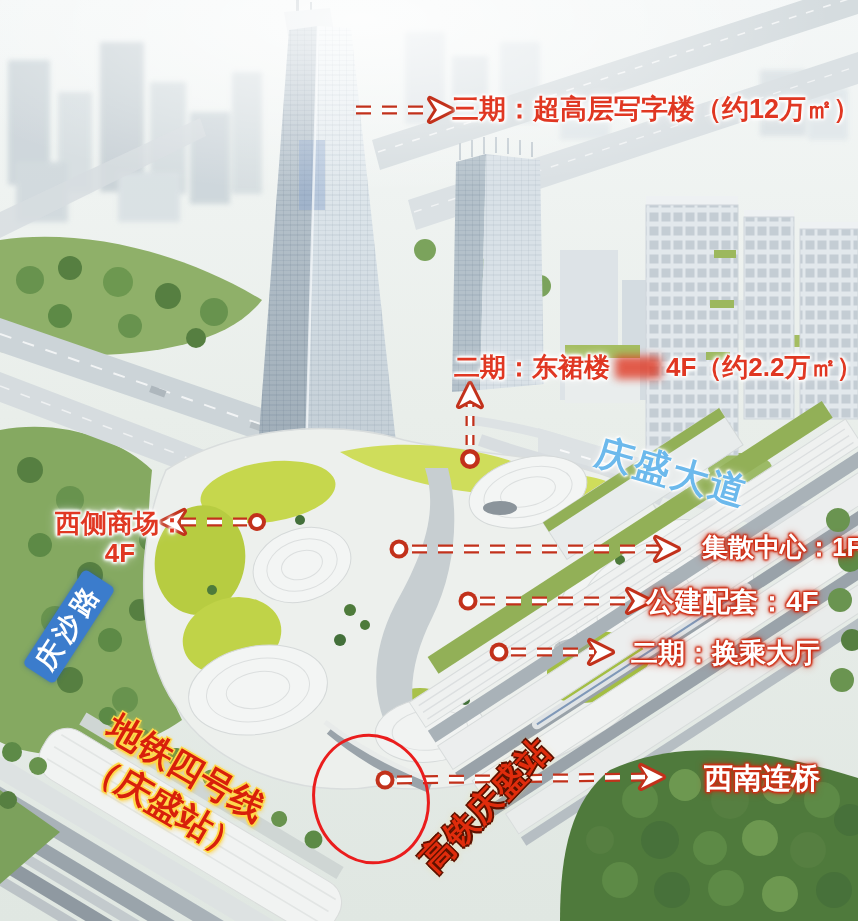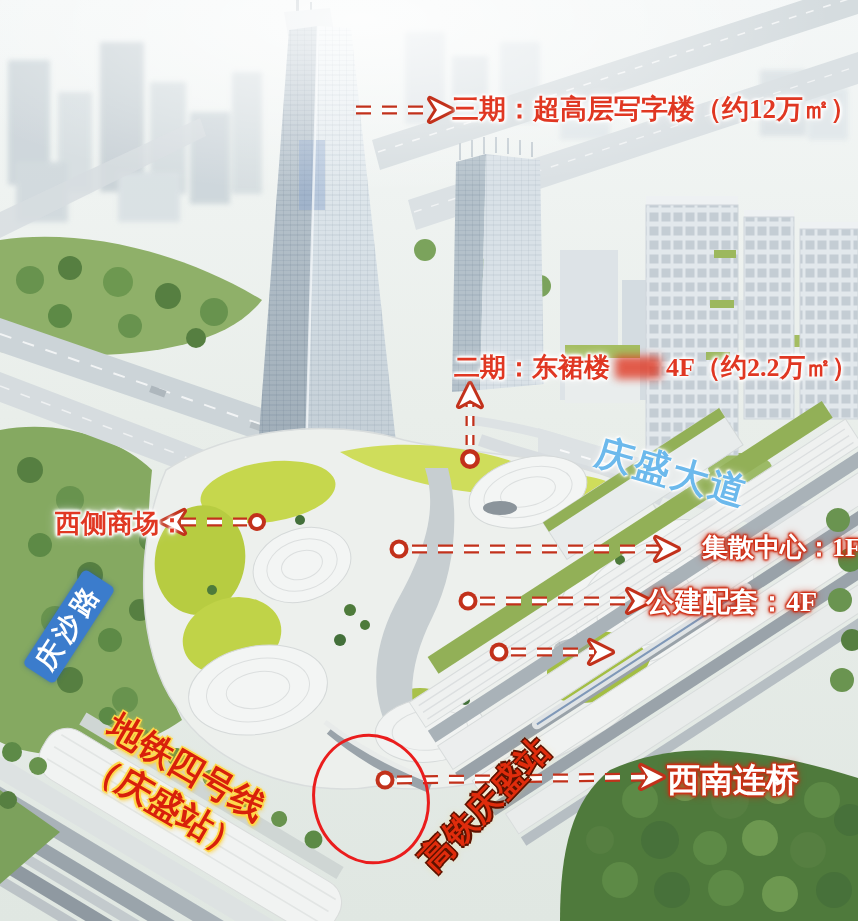"三期：超高层写字楼（约12万㎡）" .stage { font-family: Liberation Serif, serif -> Liberation Sans, sans-serif }
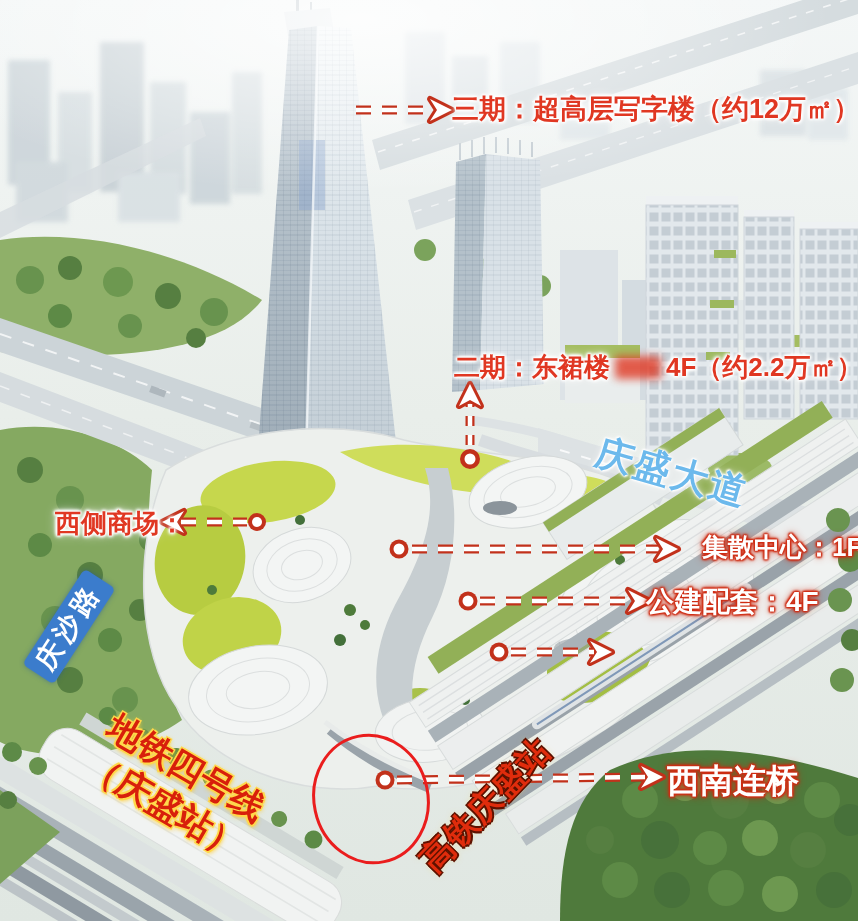"4F" div { html: none -> <div>4F</div> }
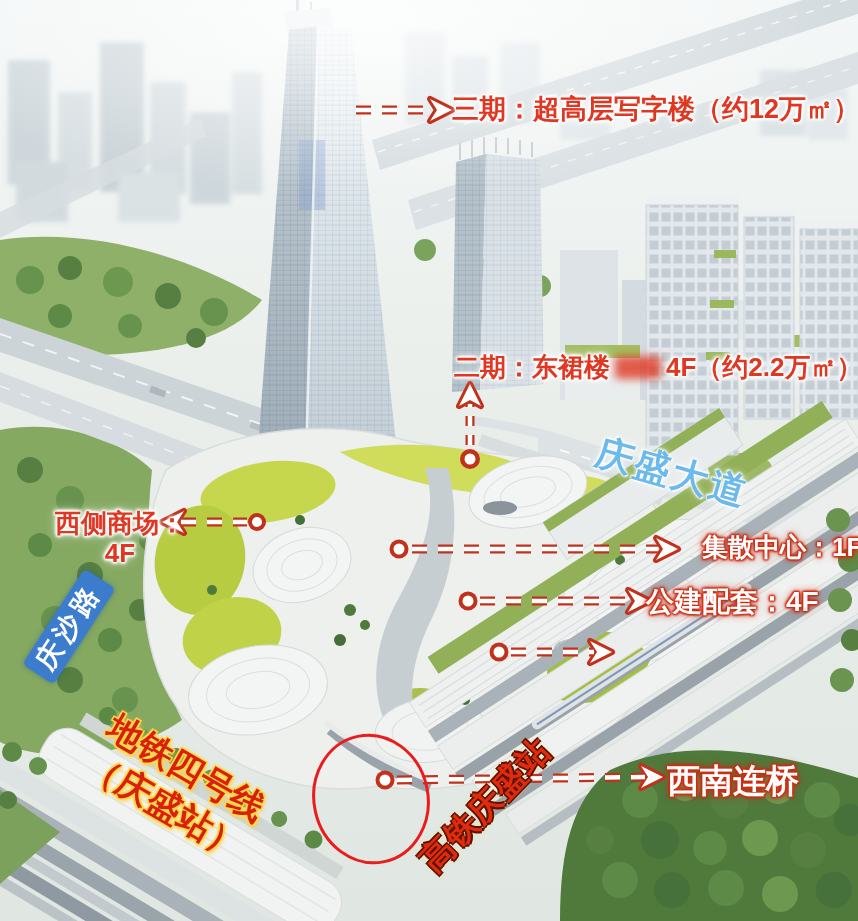"二期：换乘大厅" div.lbl { html: none -> <div>二期：换乘大厅</div> }
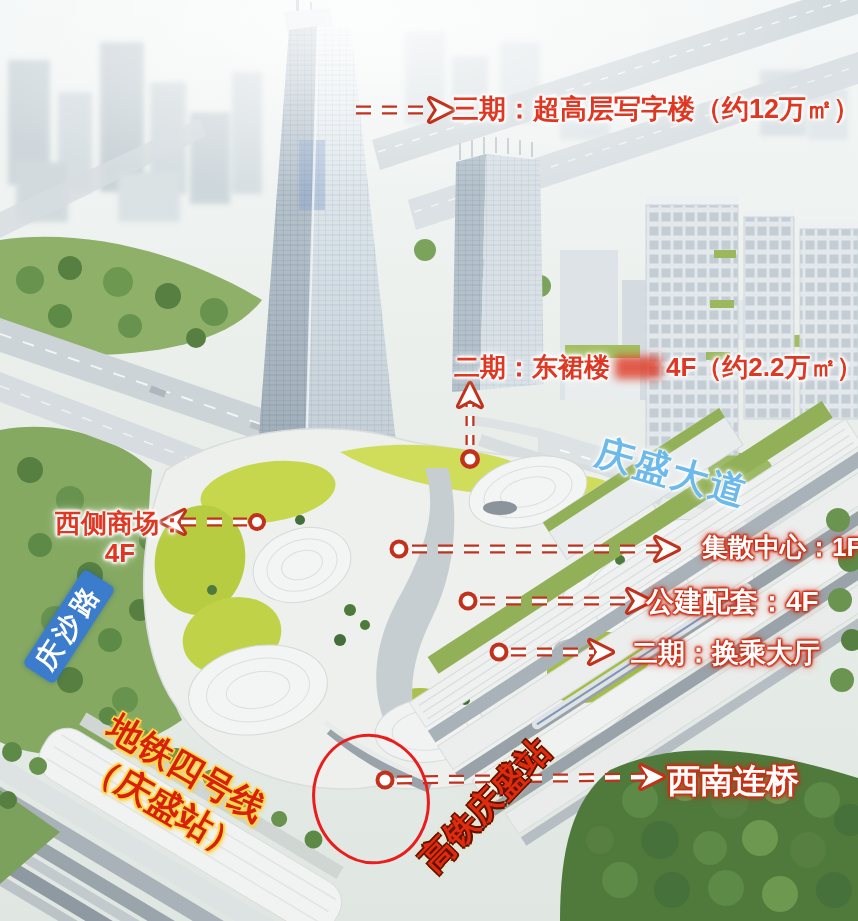"西南连桥" #lbl-swbridge { font-size: 33px -> 29px; left: 667px -> 704px }
